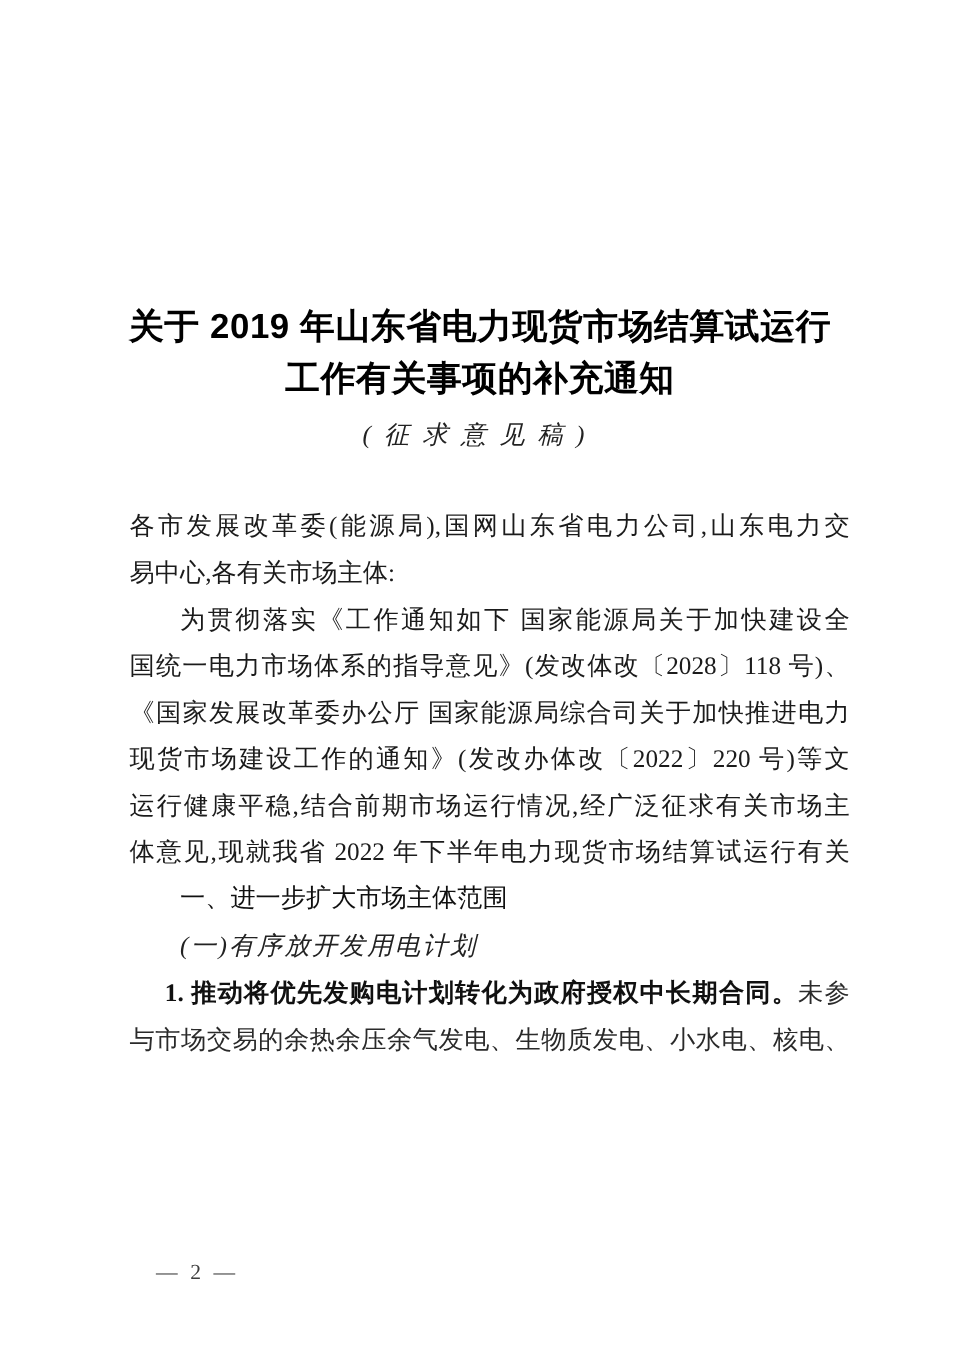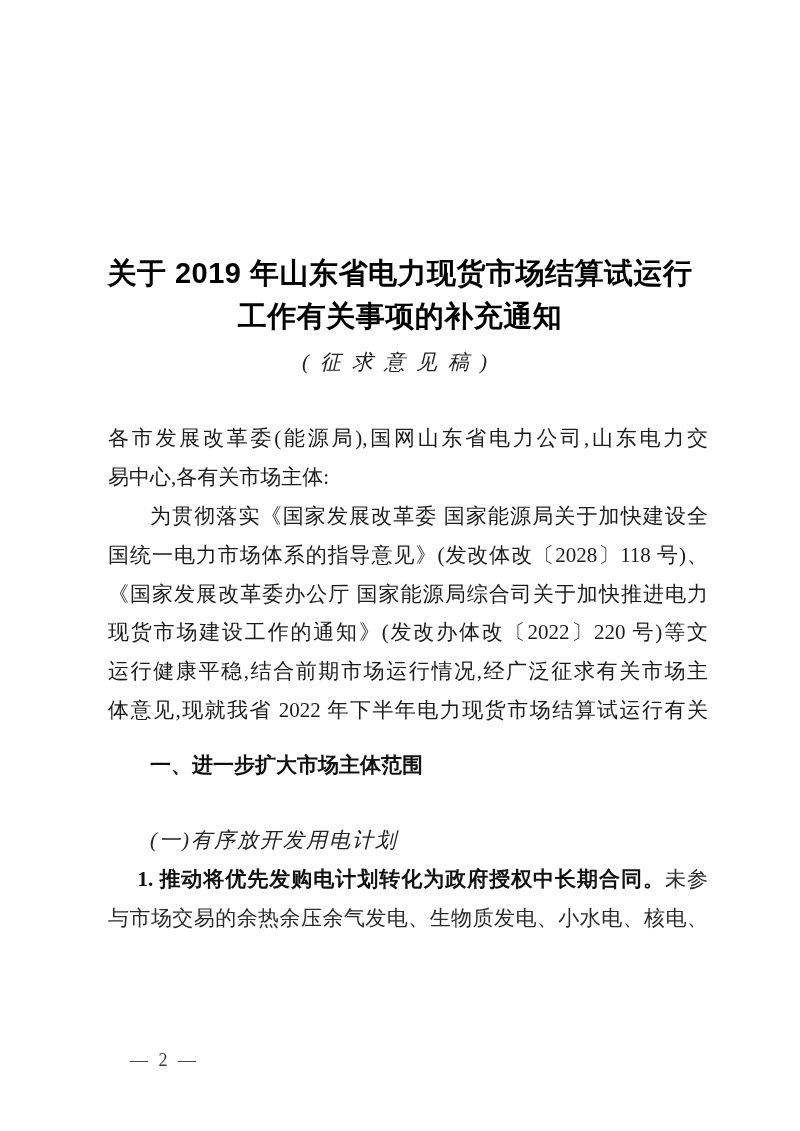"为贯彻落实《国家发展改革委 国家能源局关于加快建设全" div.line { text: 国家发展改革委 -> 工作通知如下 }
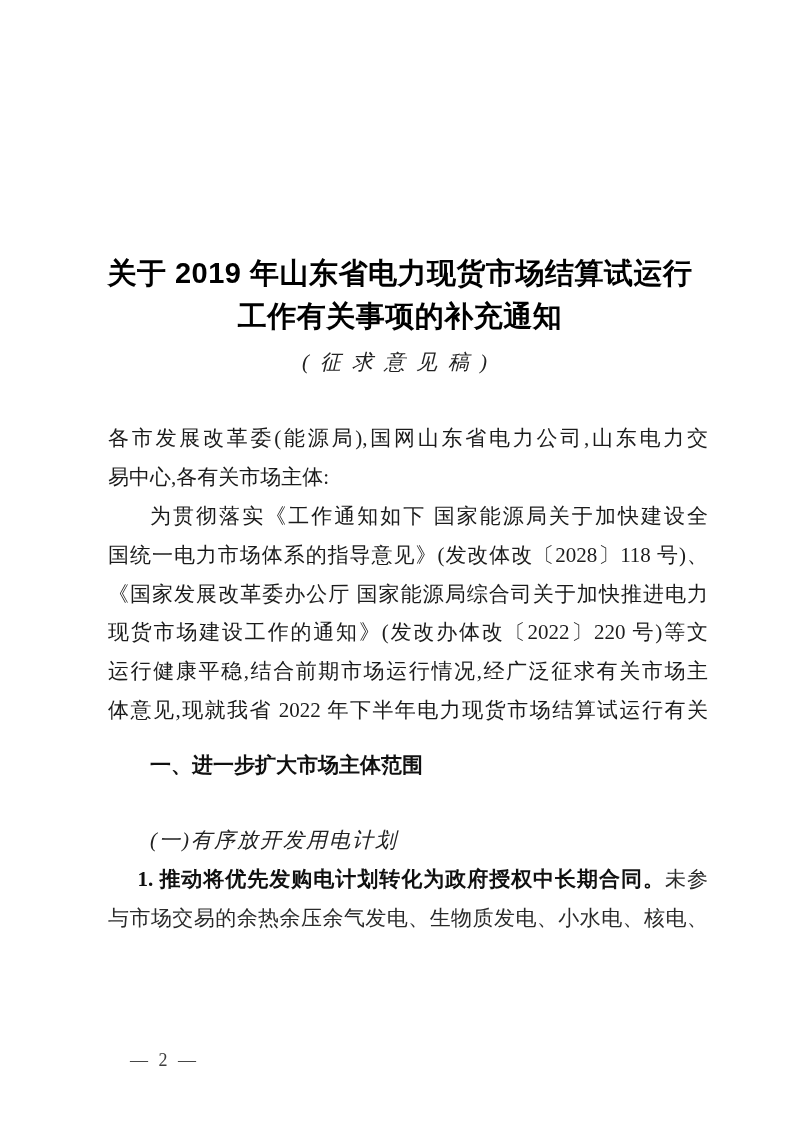"一、进一步扩大市场主体范围" .heading { font-weight: 700 -> 400; margin-top: 16px -> none }
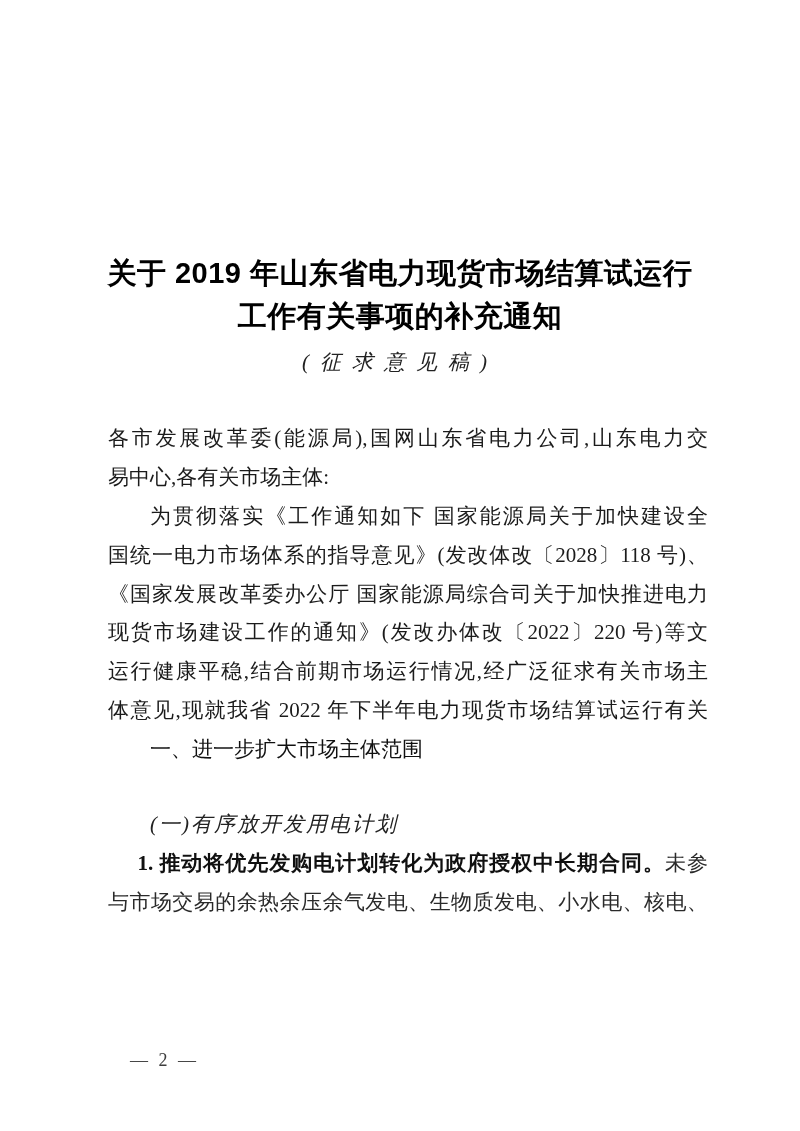"(一)有序放开发用电计划" .kaiti { margin-top: 36px -> none }
